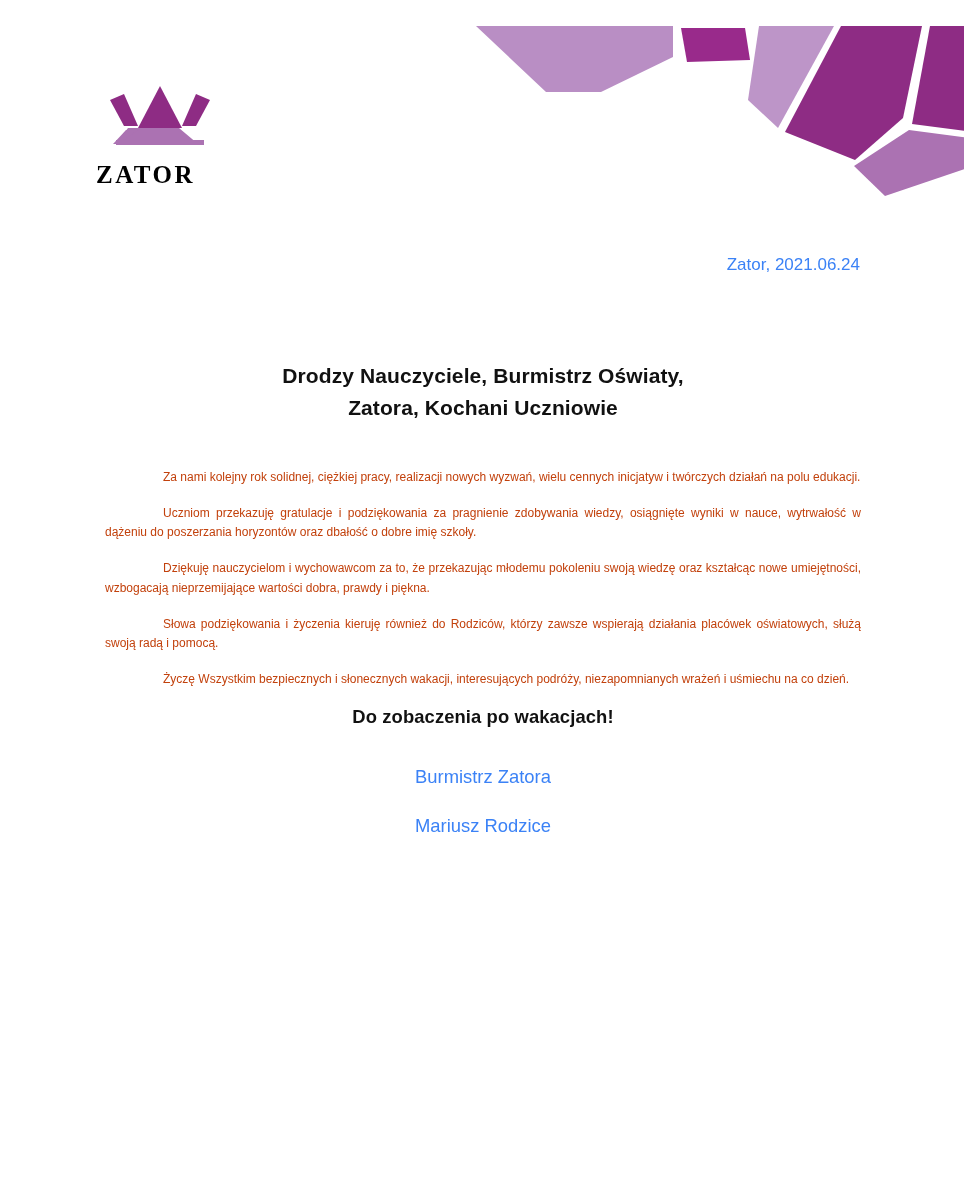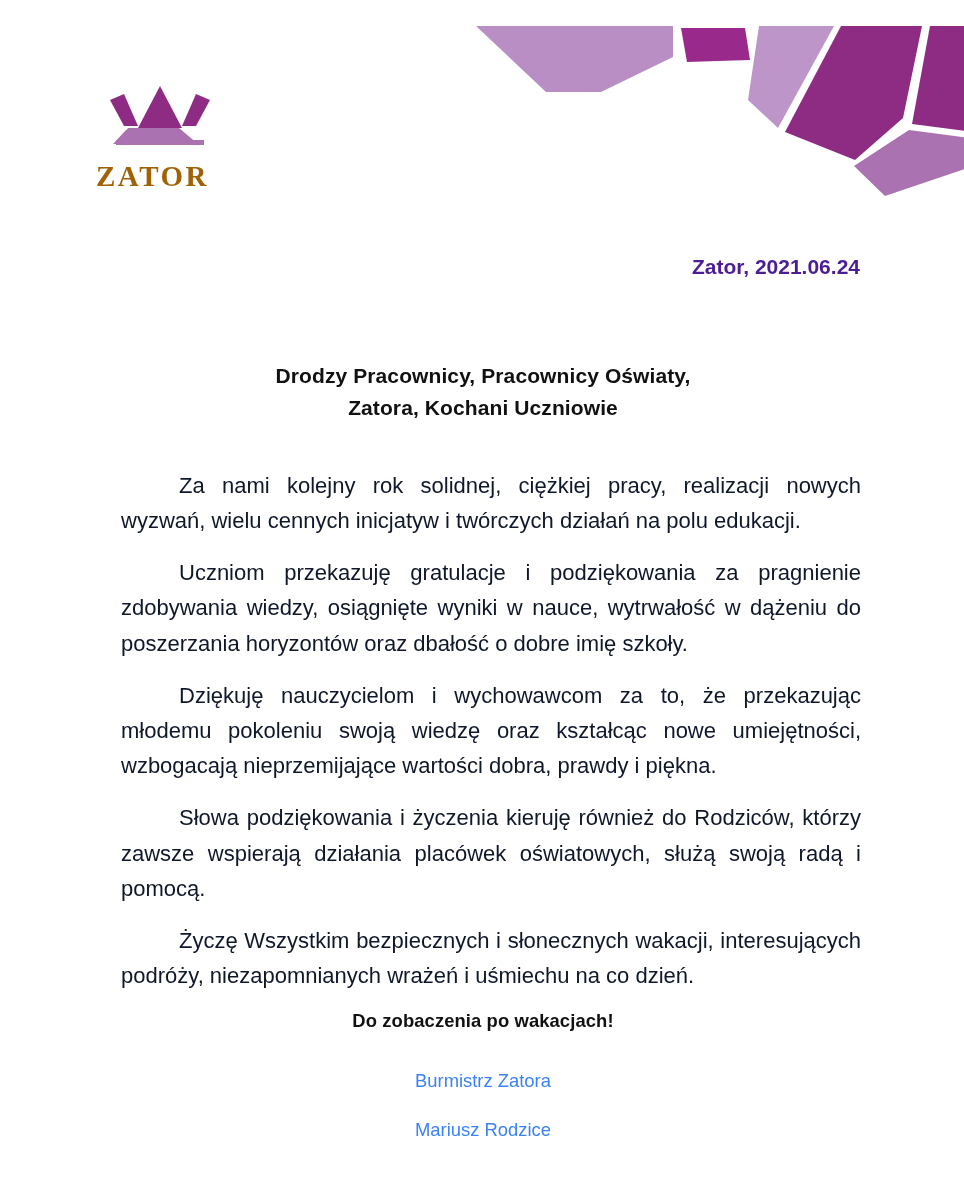"ZATOR" .wordmark { color: #a16207 -> #000000; font-size: 29px -> 25px }
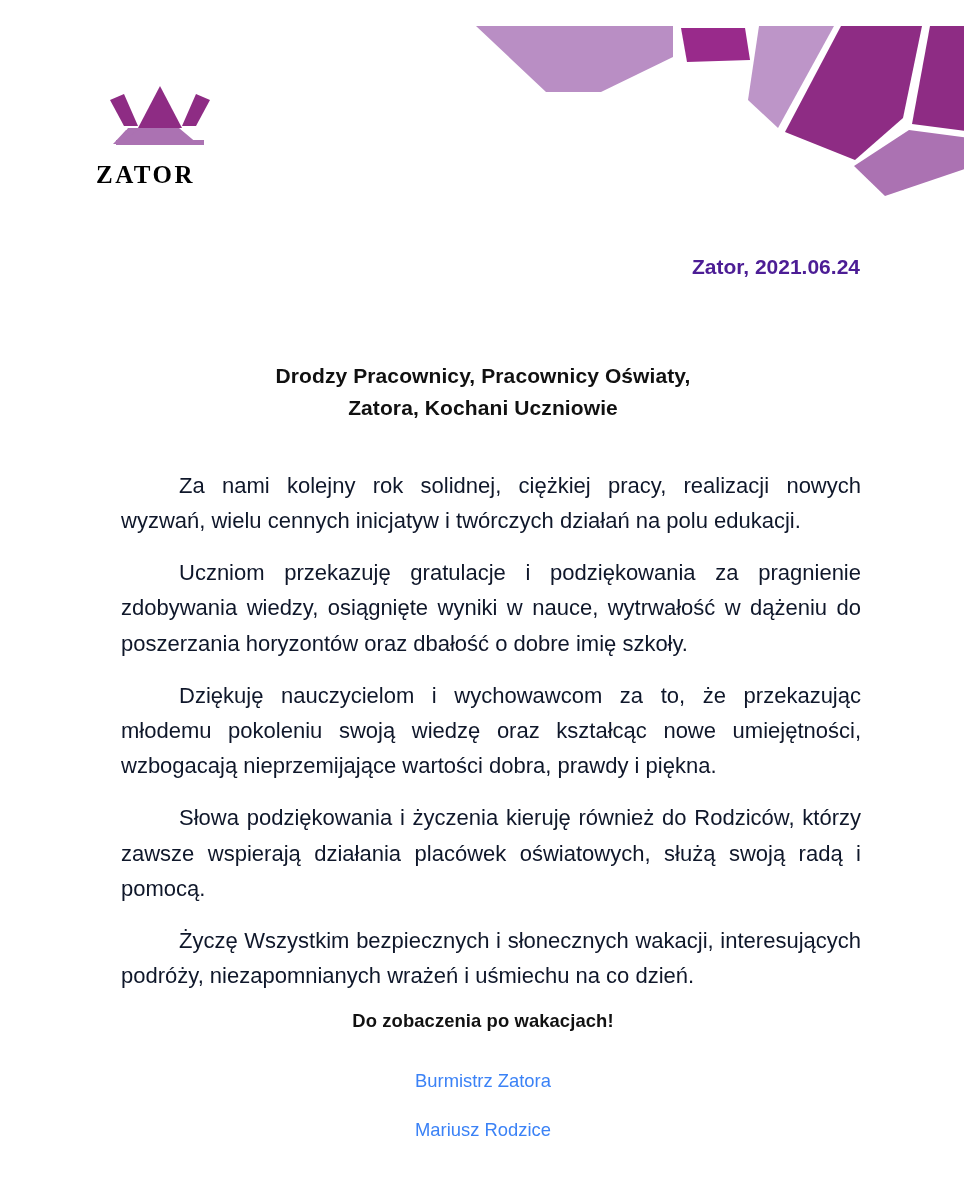"Zator, 2021.06.24" .dateline { color: #4c1d95 -> #3b82f6; font-size: 21px -> 17px; font-weight: bold -> none }
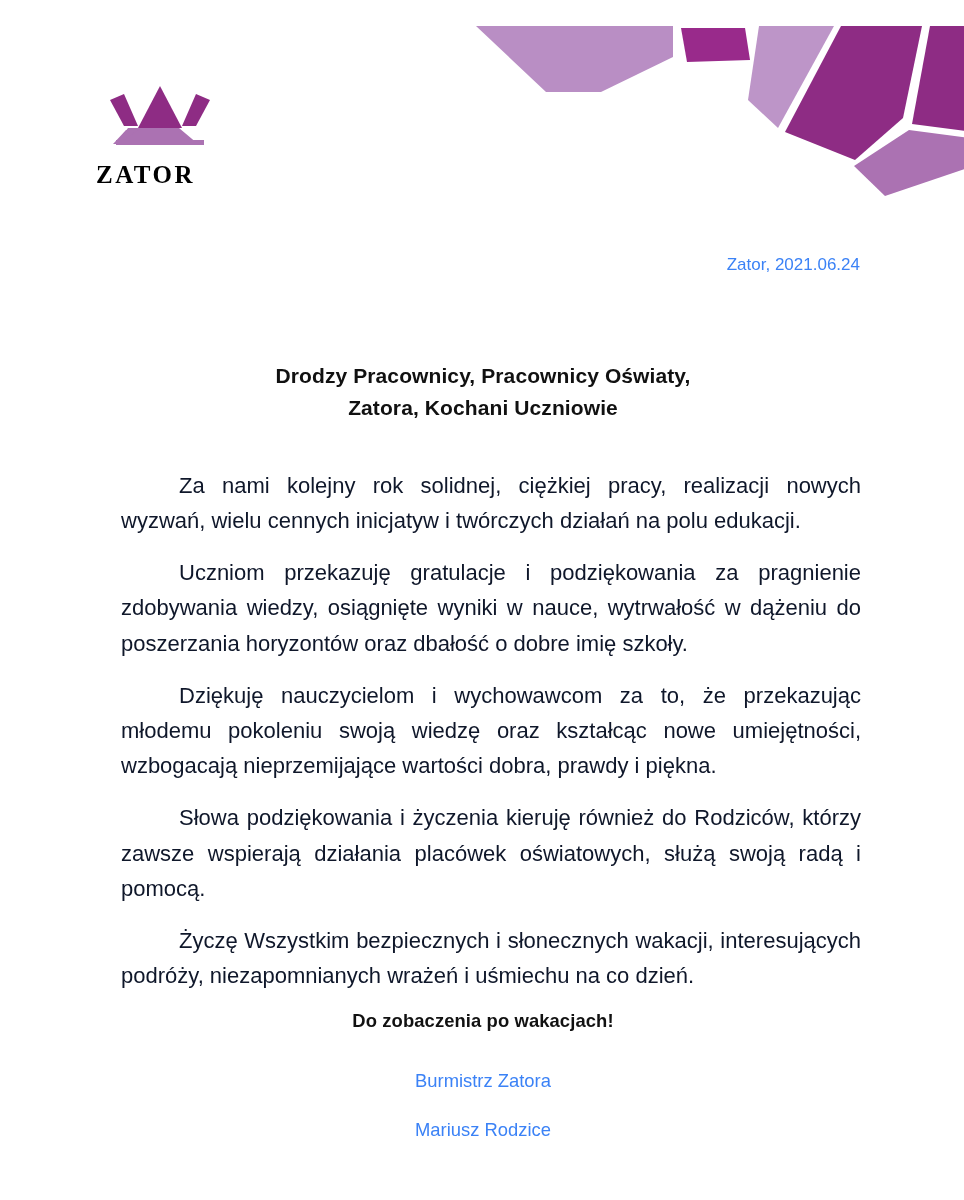"Drodzy Pracownicy, Pracownicy Oświaty," span.line { text: Pracownicy, Pracownicy -> Nauczyciele, Burmistrz }
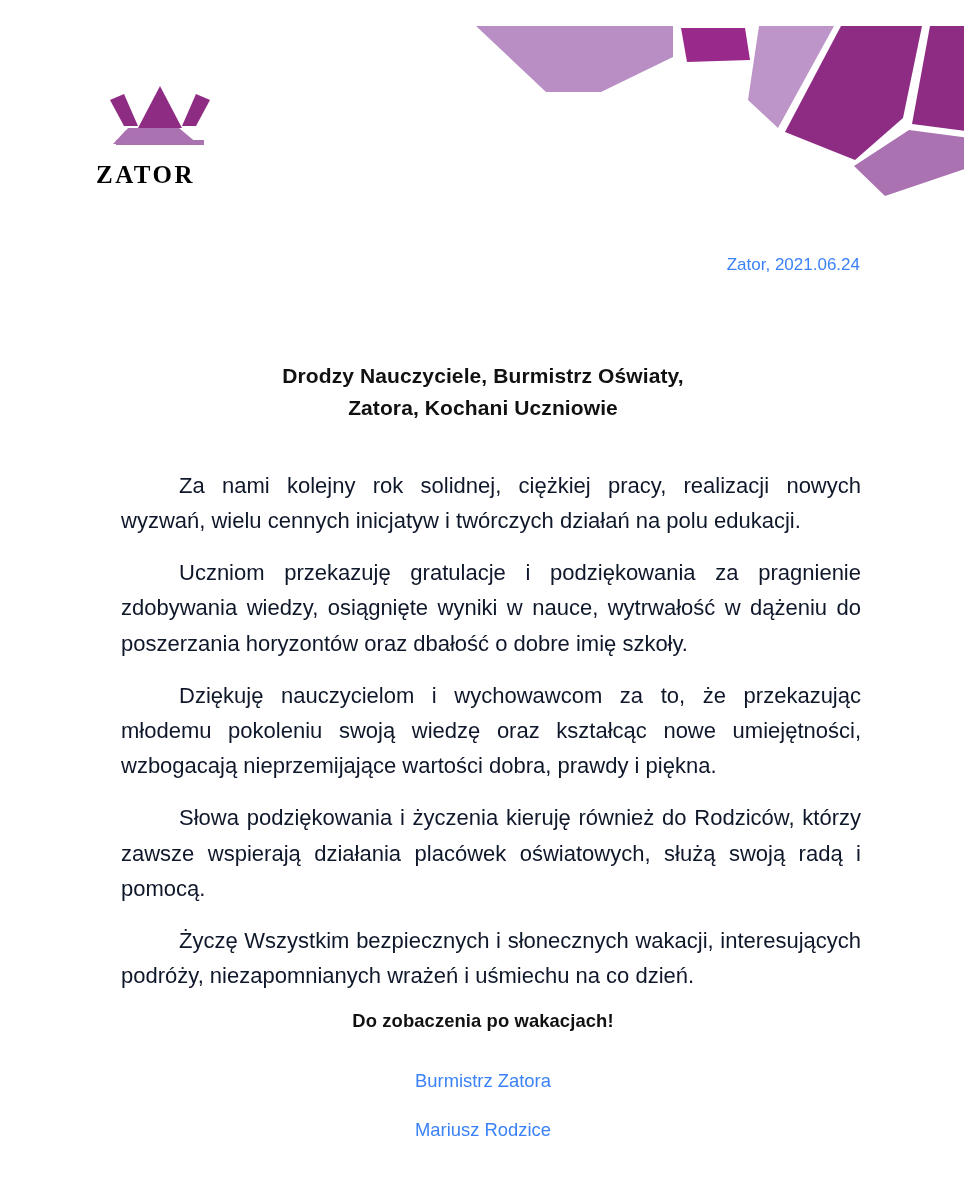"Za nami kolejny rok solidnej," .para { color: #0f172a -> #c2410c; font-size: 22px -> 12px; margin: 0 0 17px 16px -> 0 0 17px 0 }
